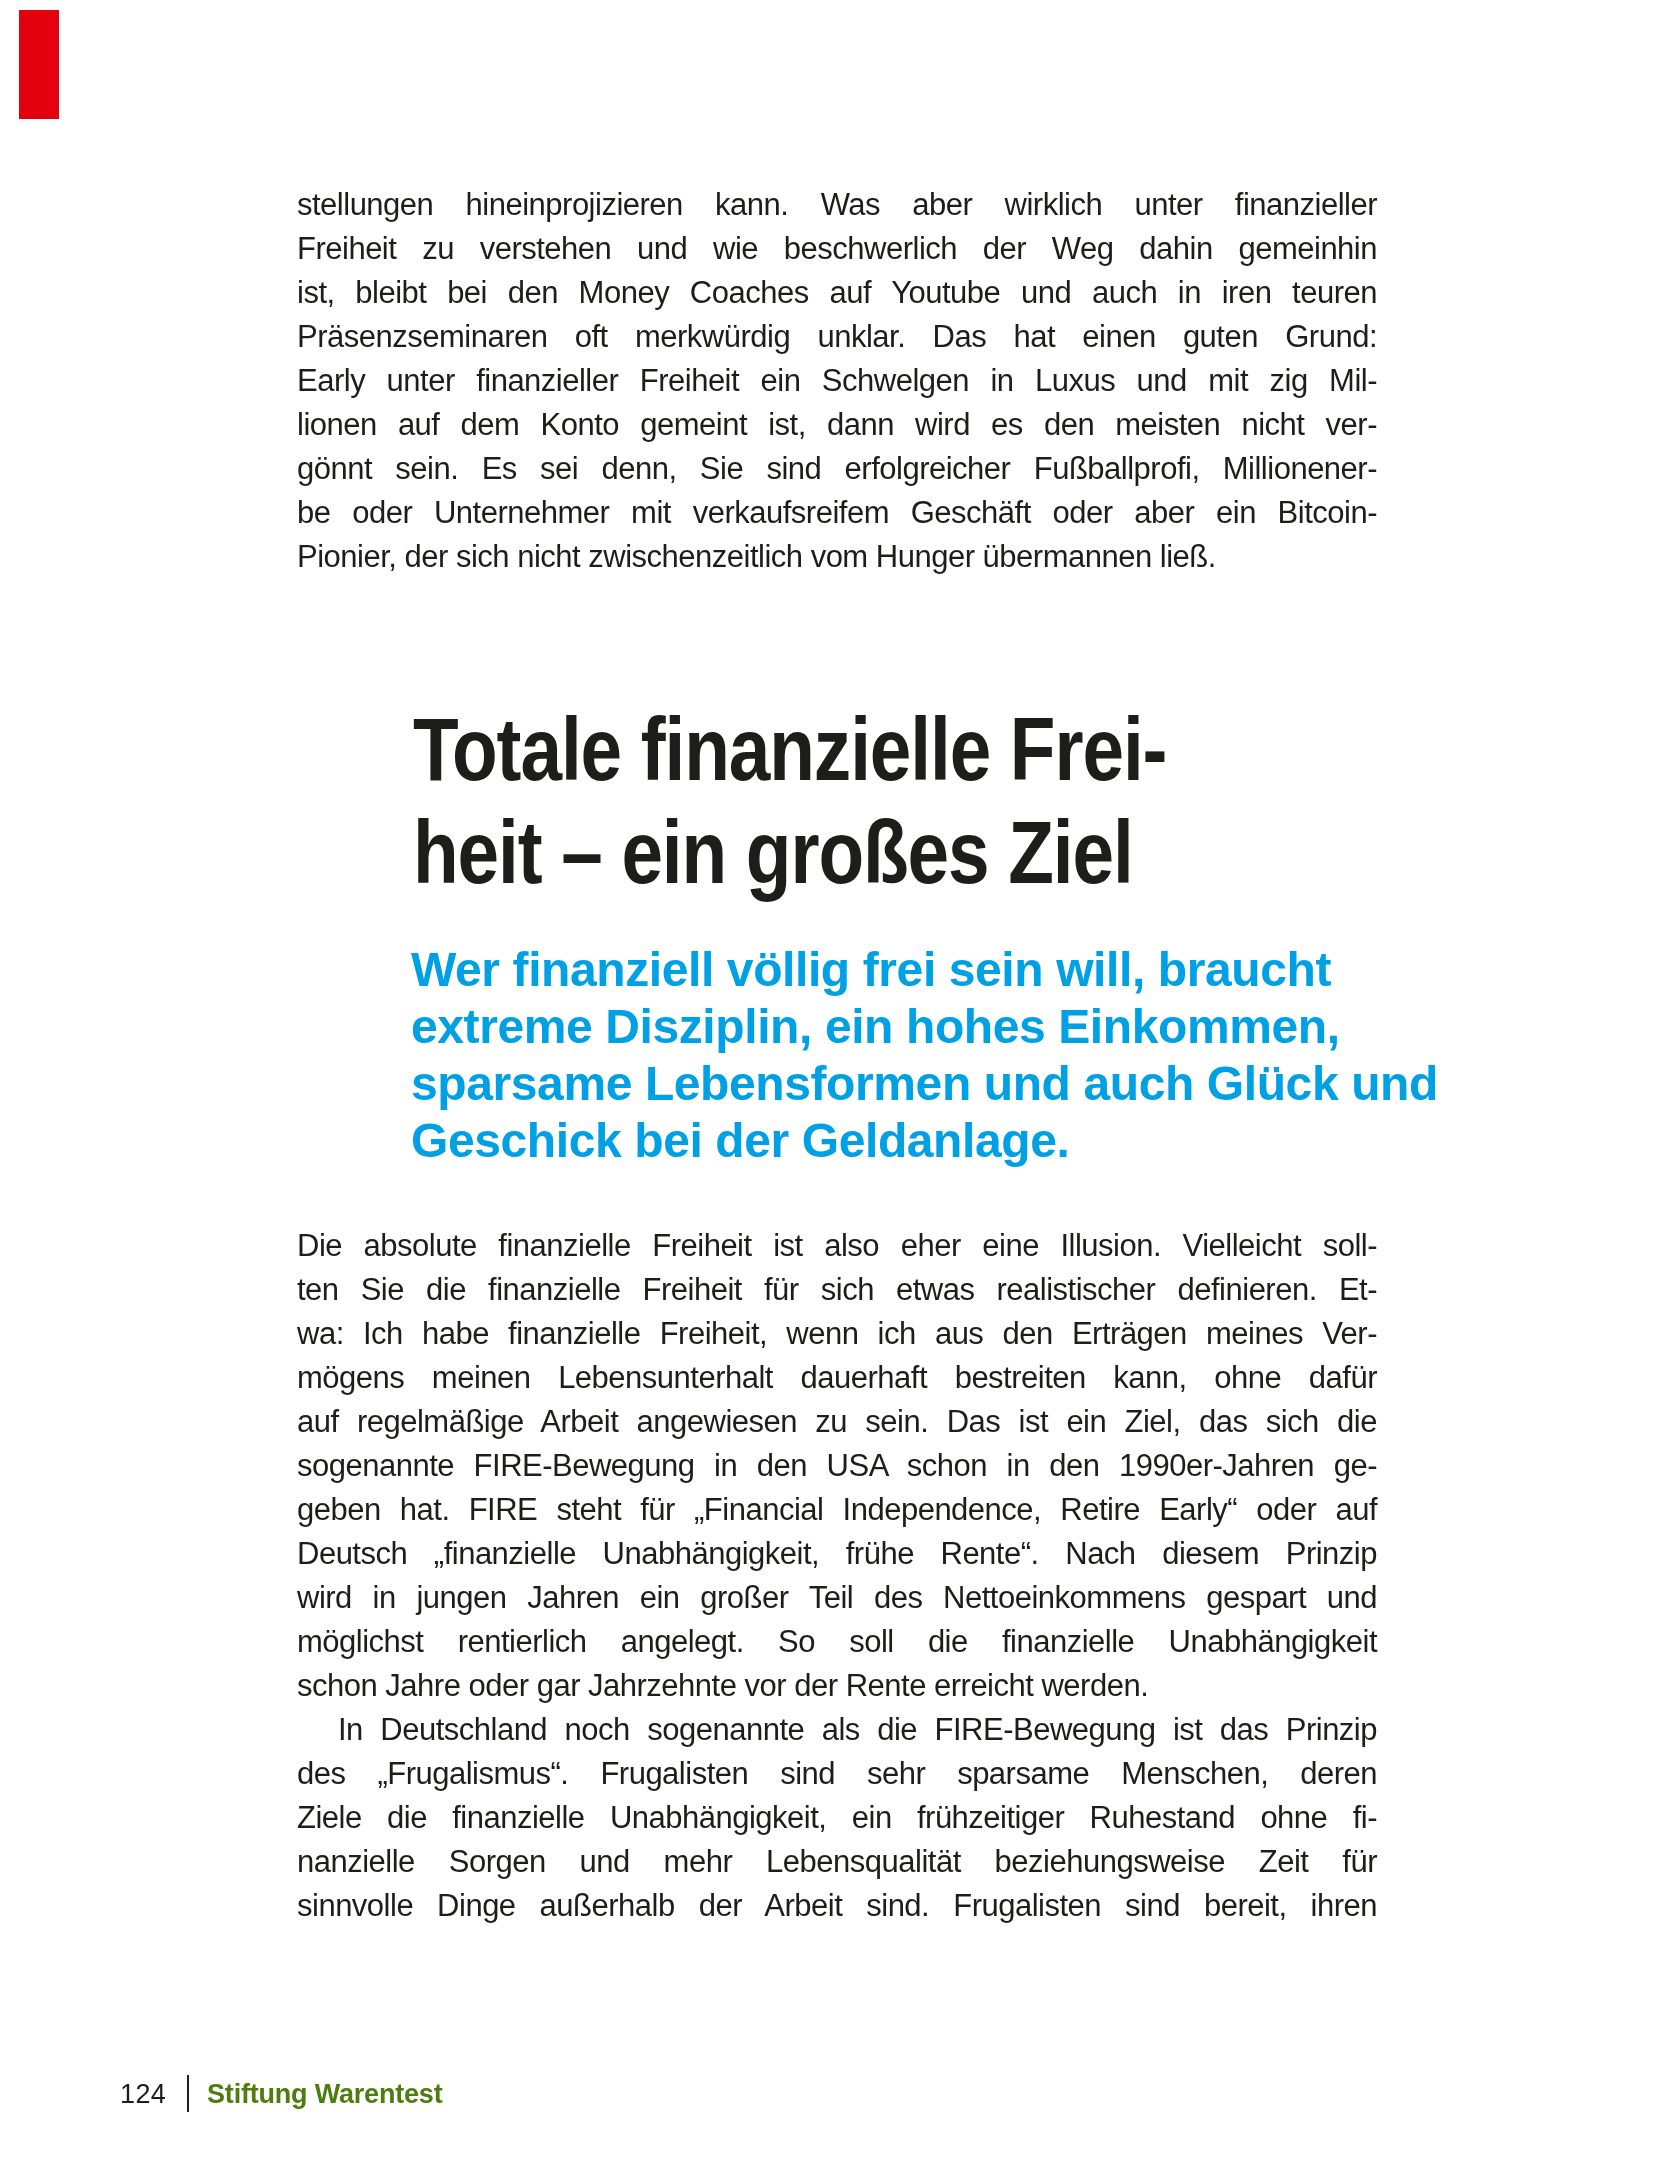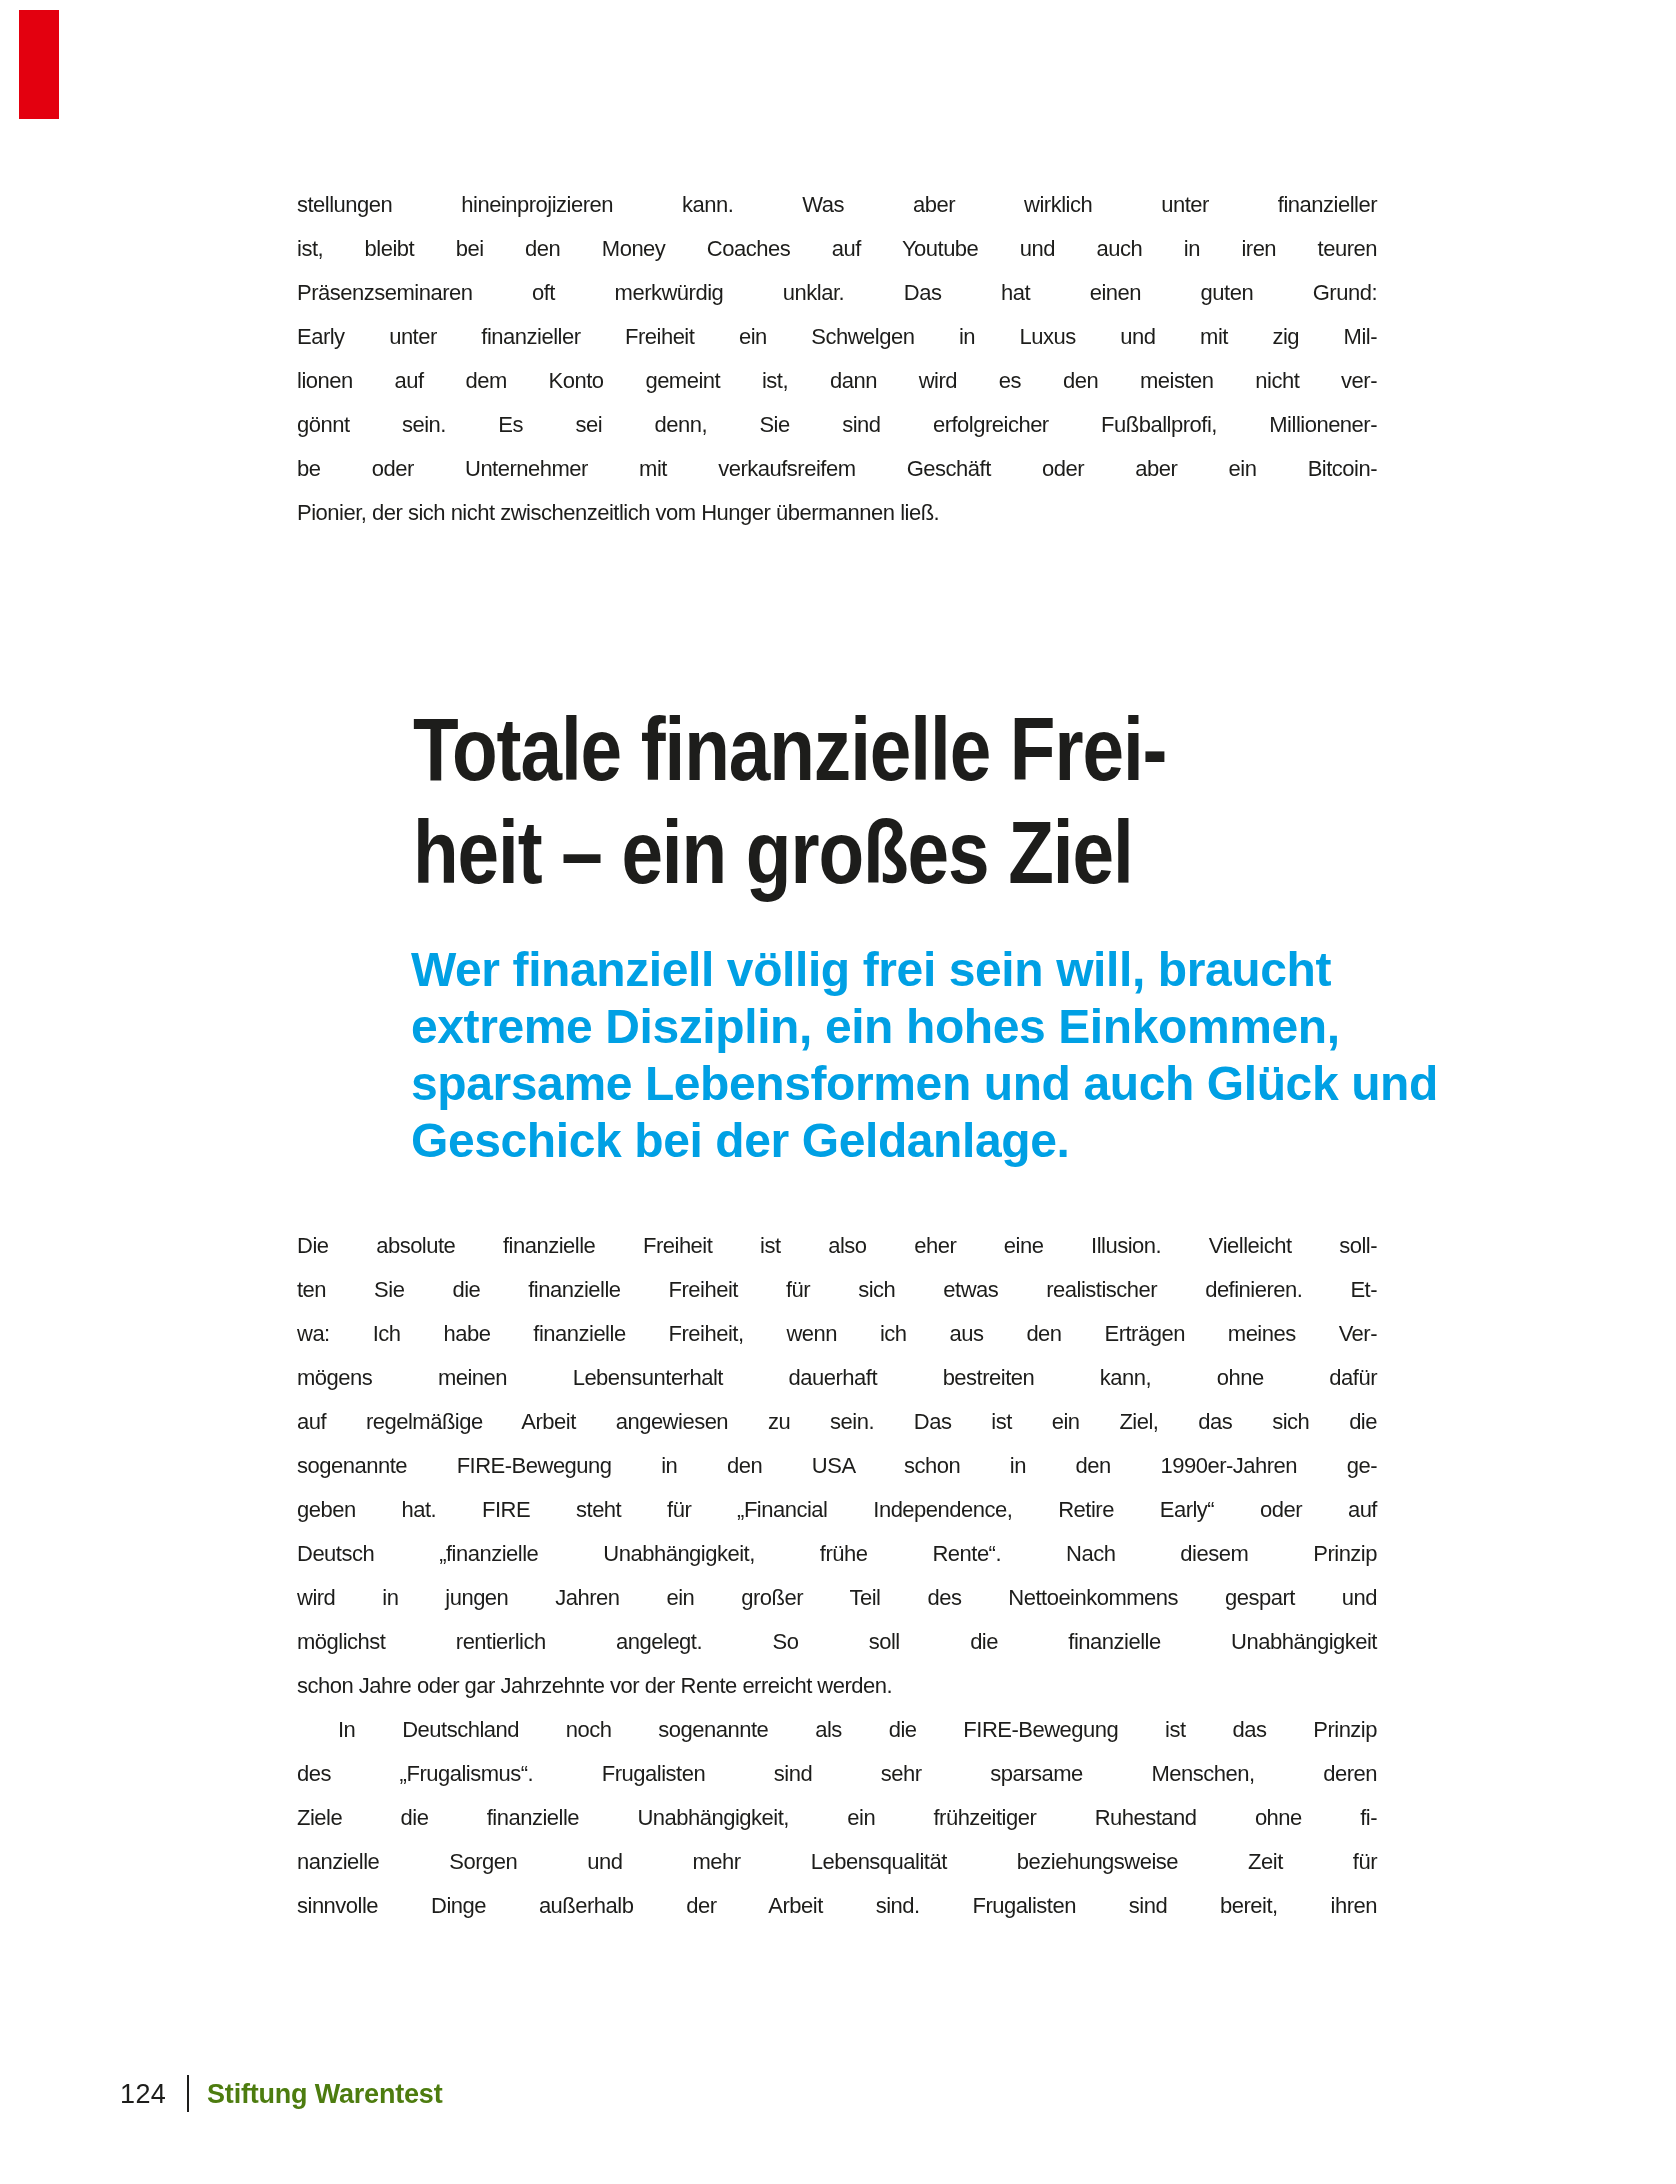"stellungen hineinprojizieren kann. Was" .bodyblock { font-size: 22px -> 31px }
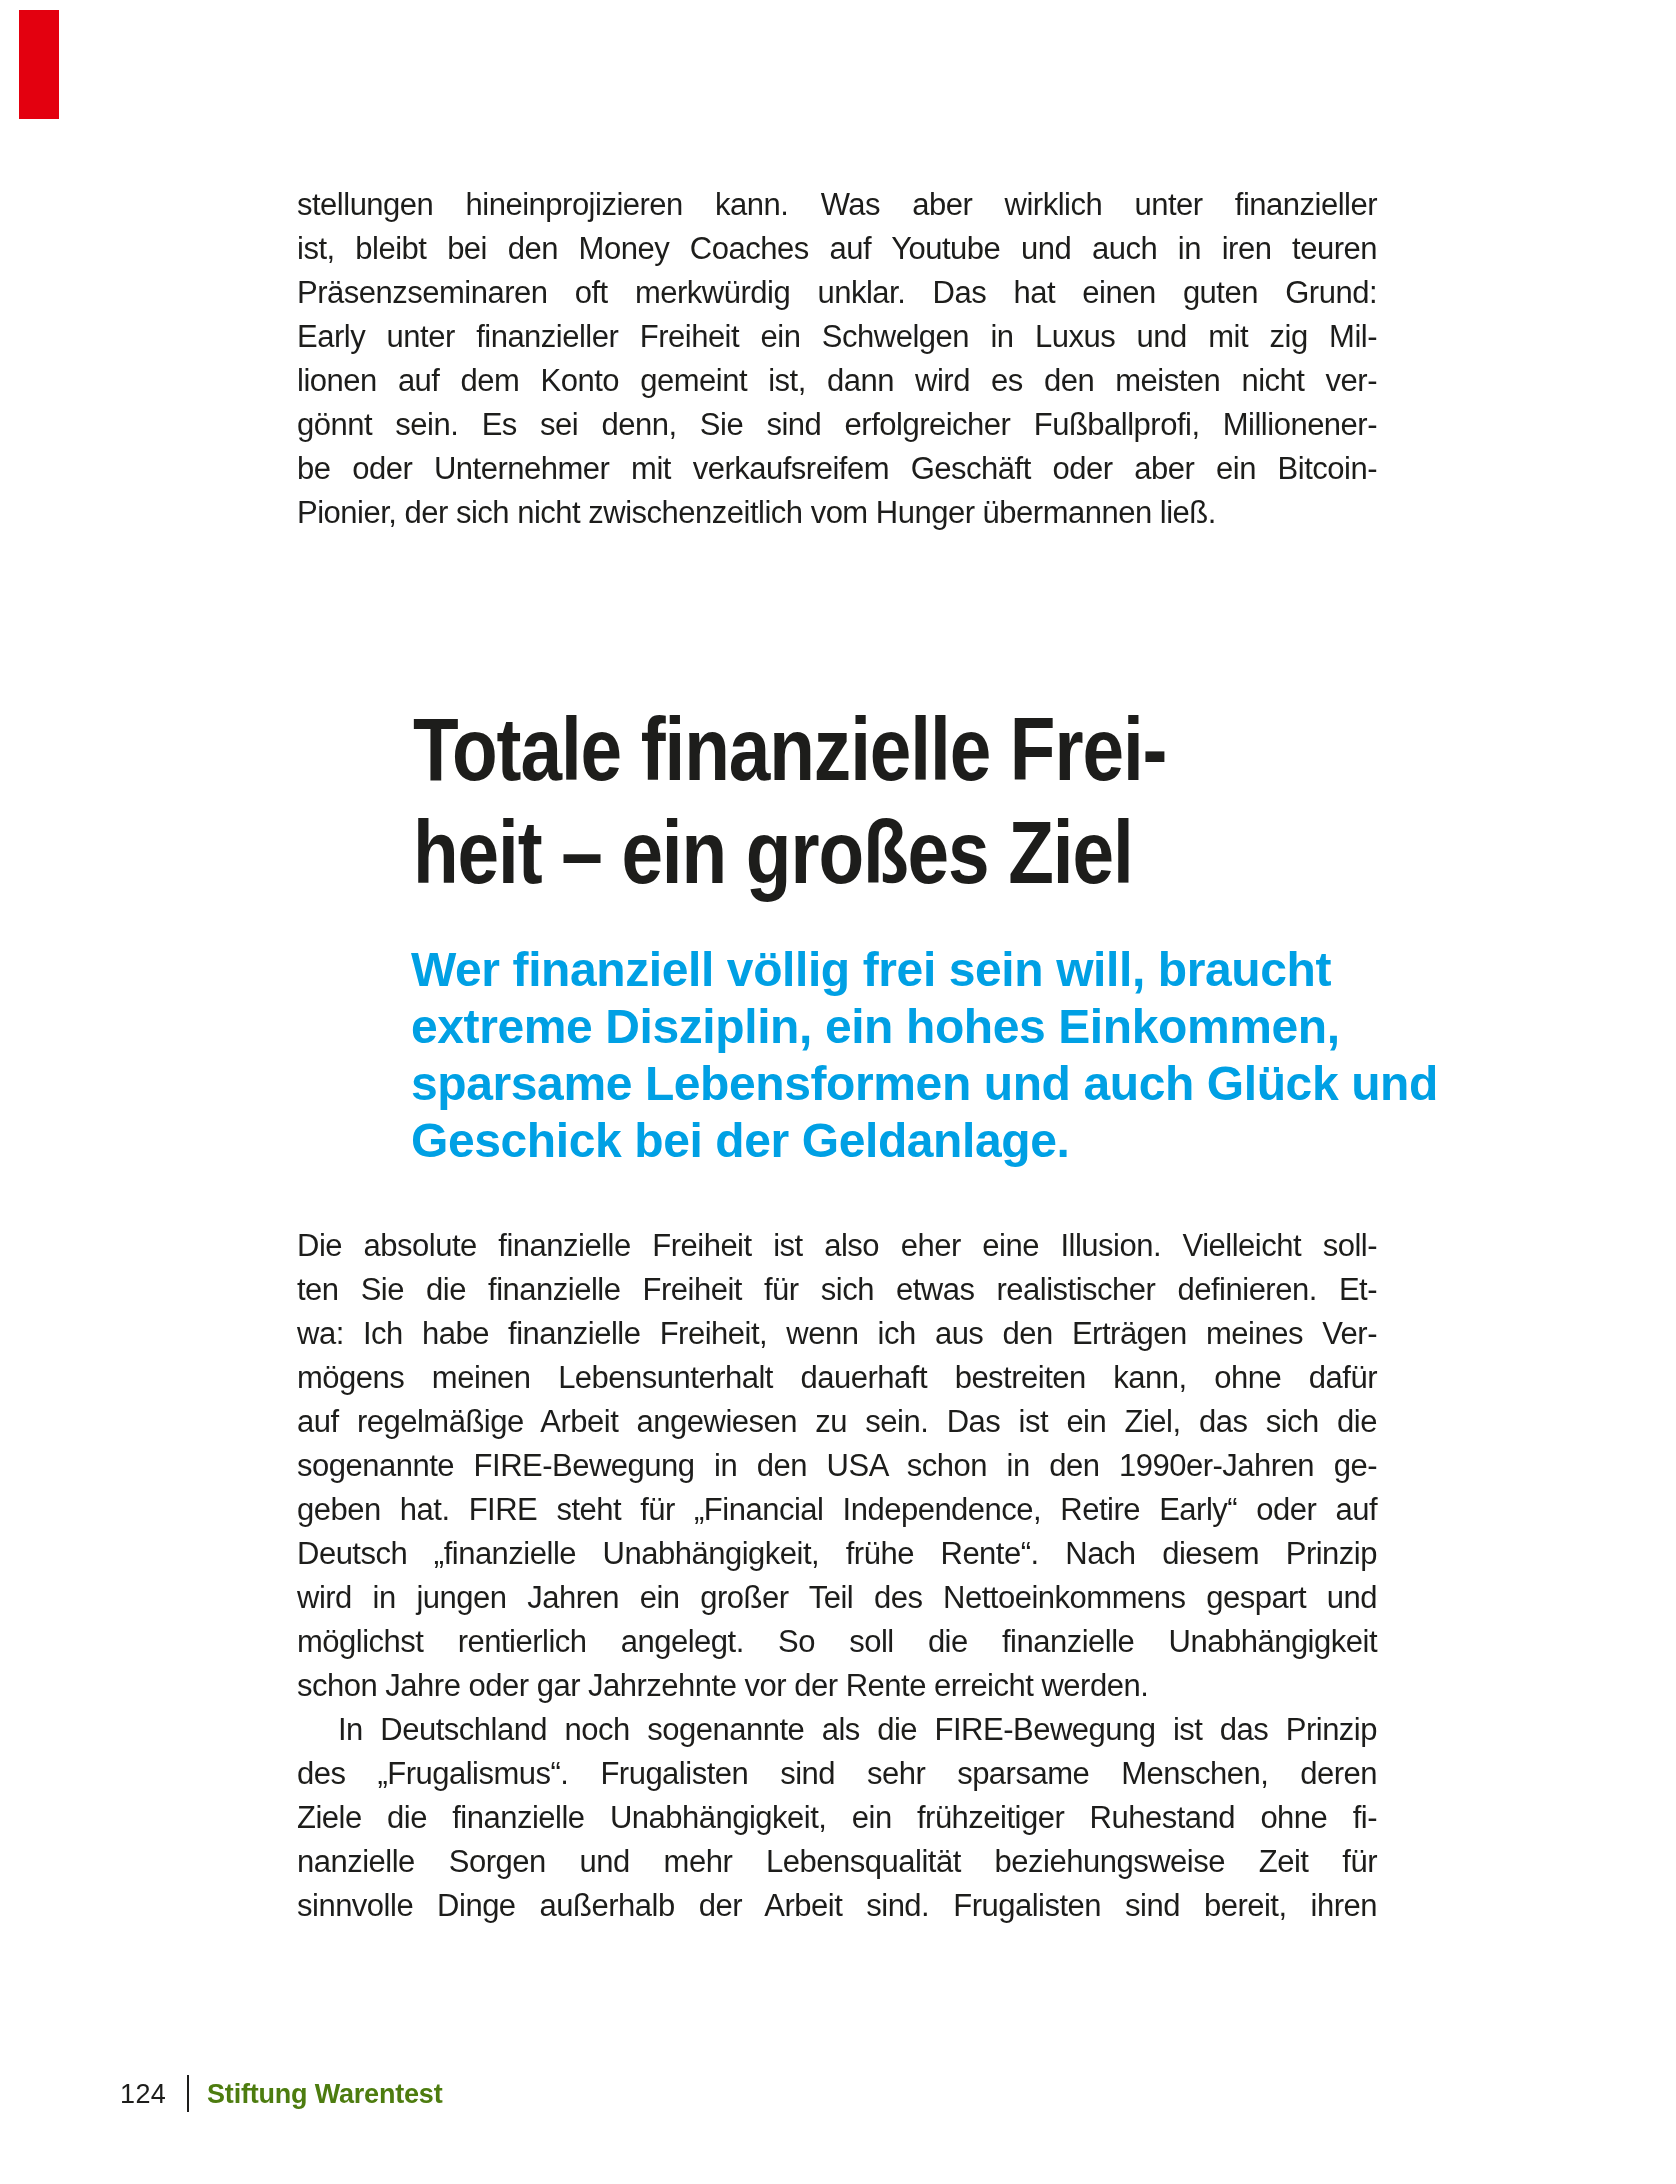"Freiheit zu verstehen und wie" div.tline { html: none -> <div>Freiheit zu verstehen und wie beschwerlich der Weg dahin gemeinhin</div> }
